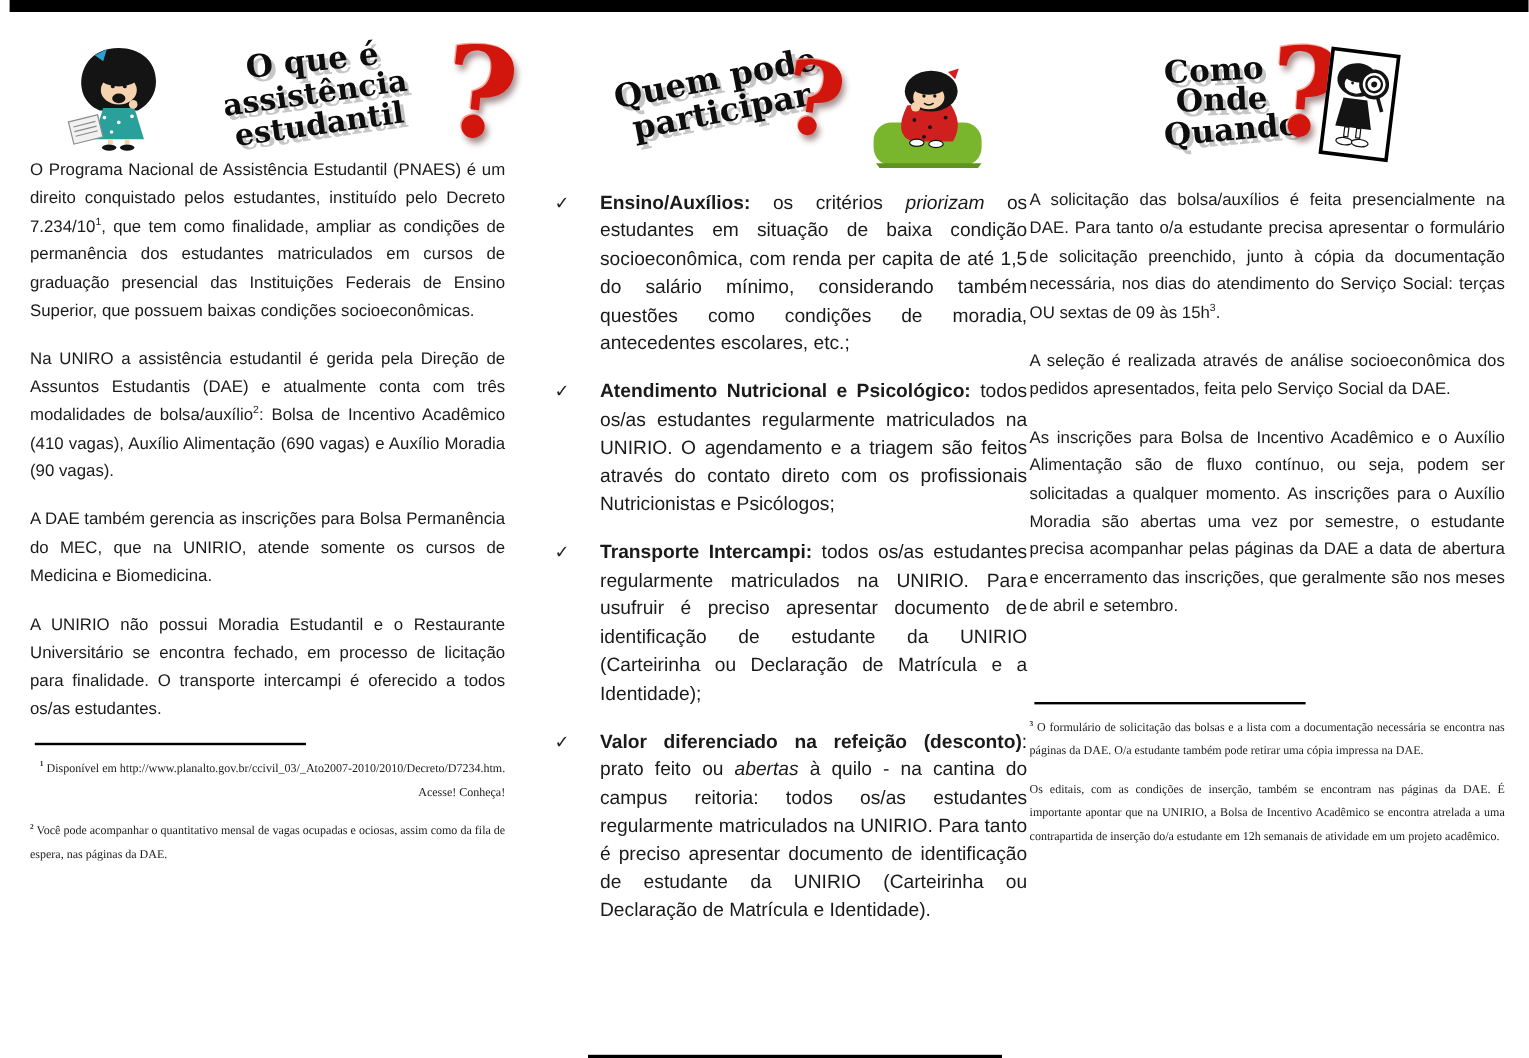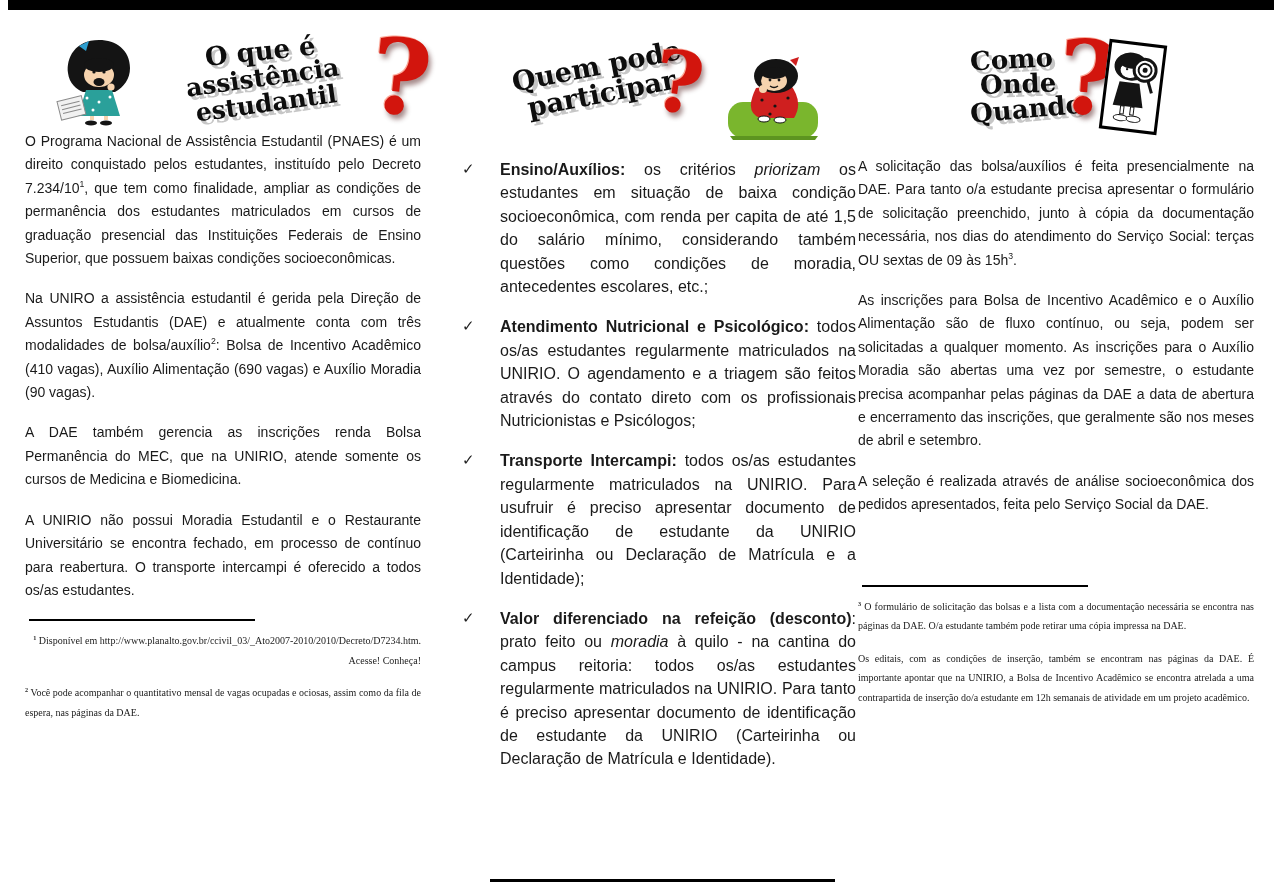"As inscrições para Bolsa de" p.body-p { order: before "A seleção é realizada através" -> after "A seleção é realizada através" }
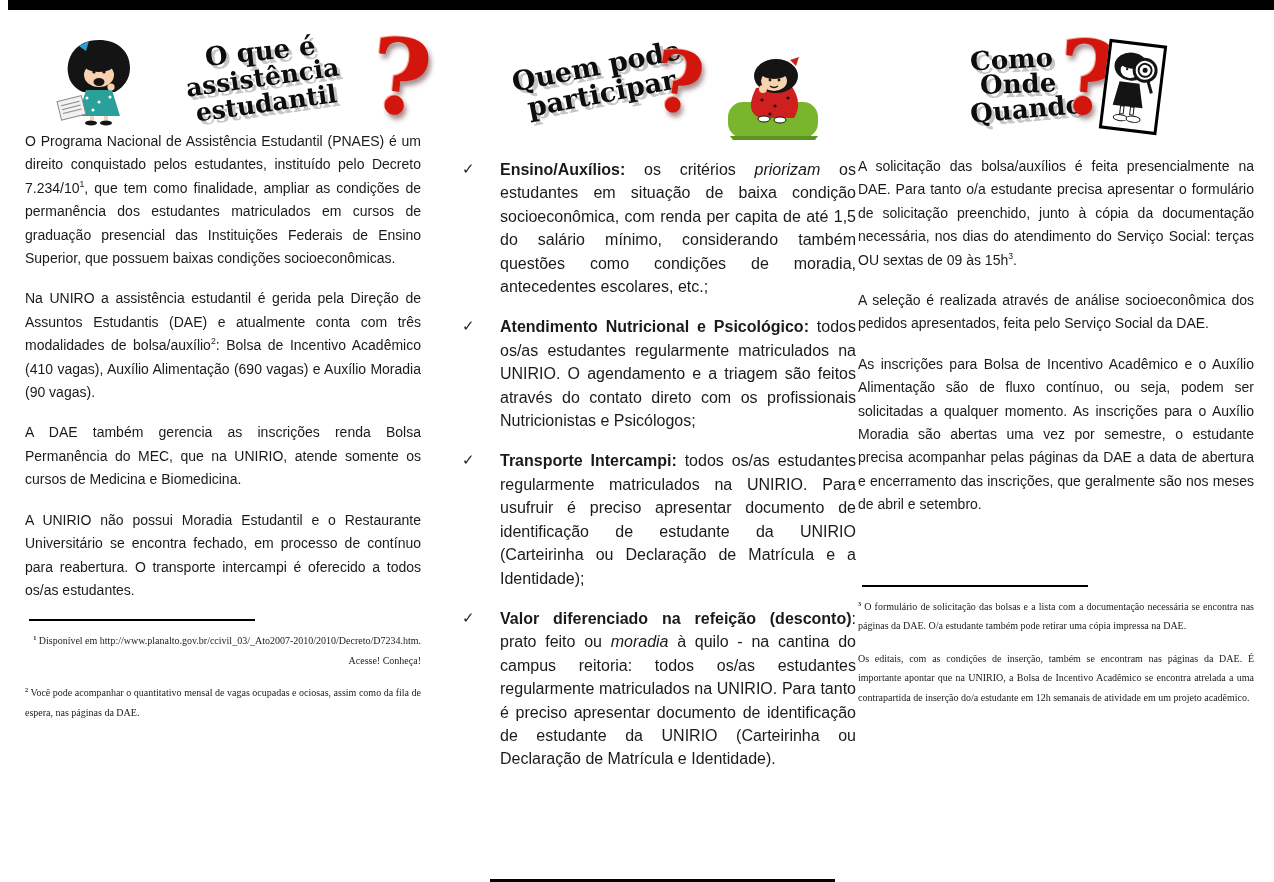"A DAE também gerencia as" p.body-p { text: renda -> para }
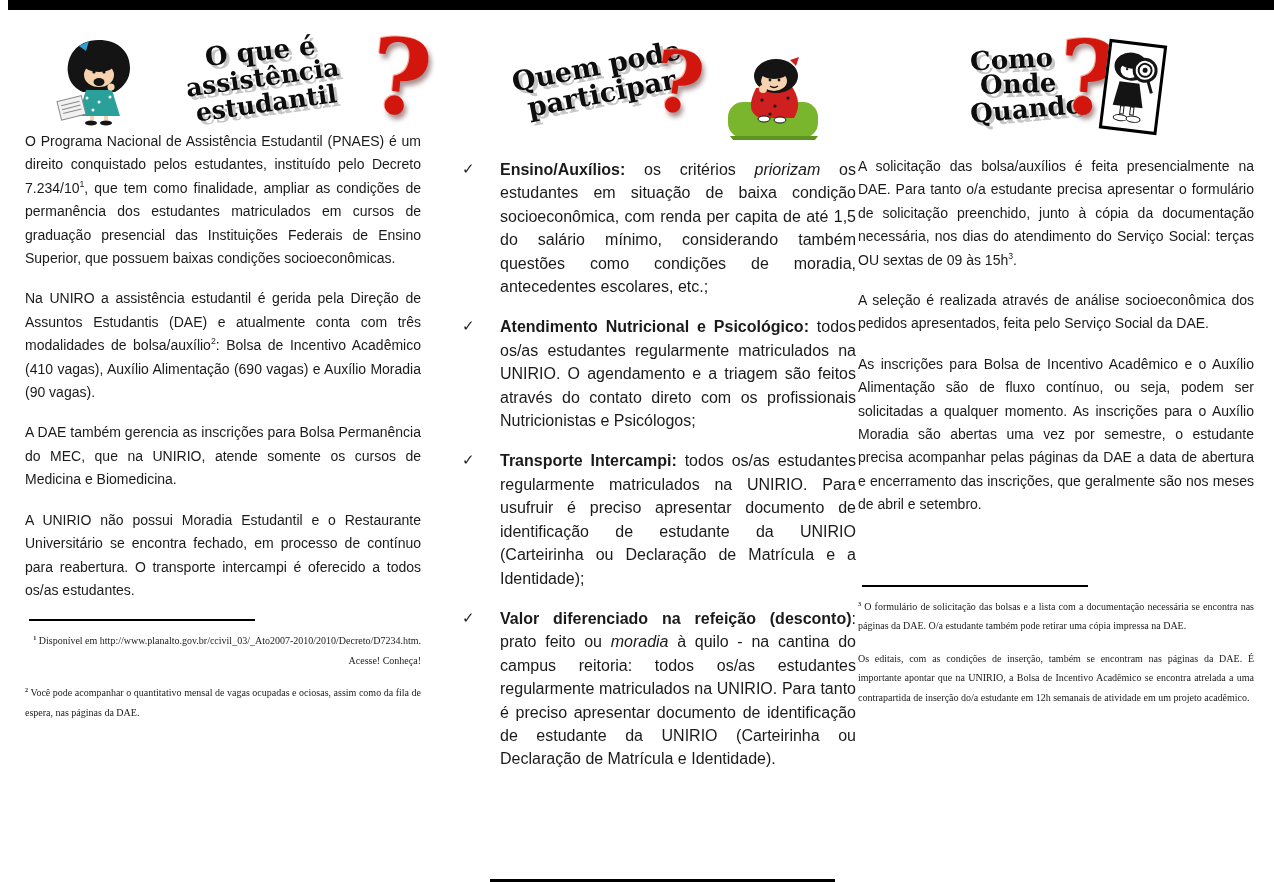"A UNIRIO não possui Moradia" p.body-p { text: contínuo para reabertura -> licitação para finalidade }
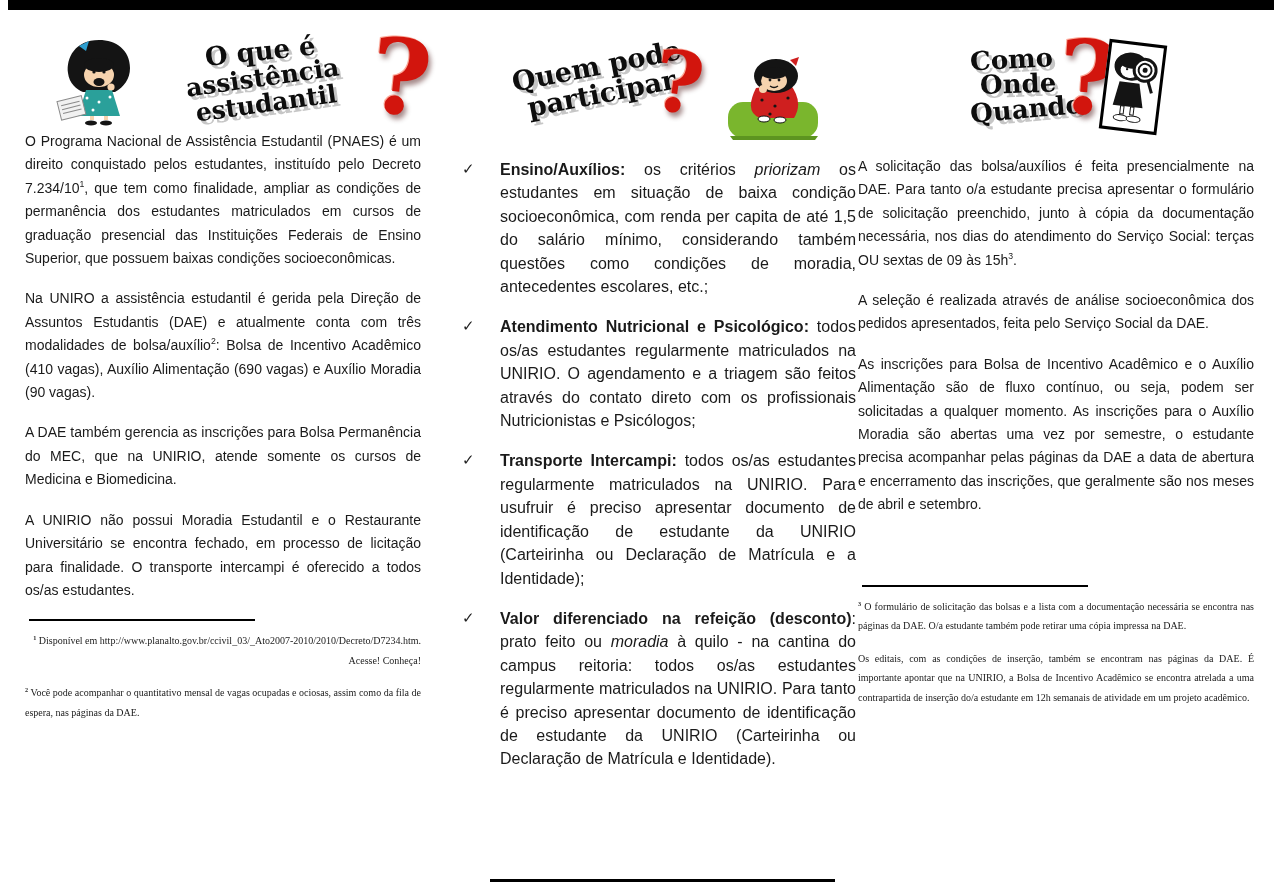"moradia" em { text: moradia -> abertas }
